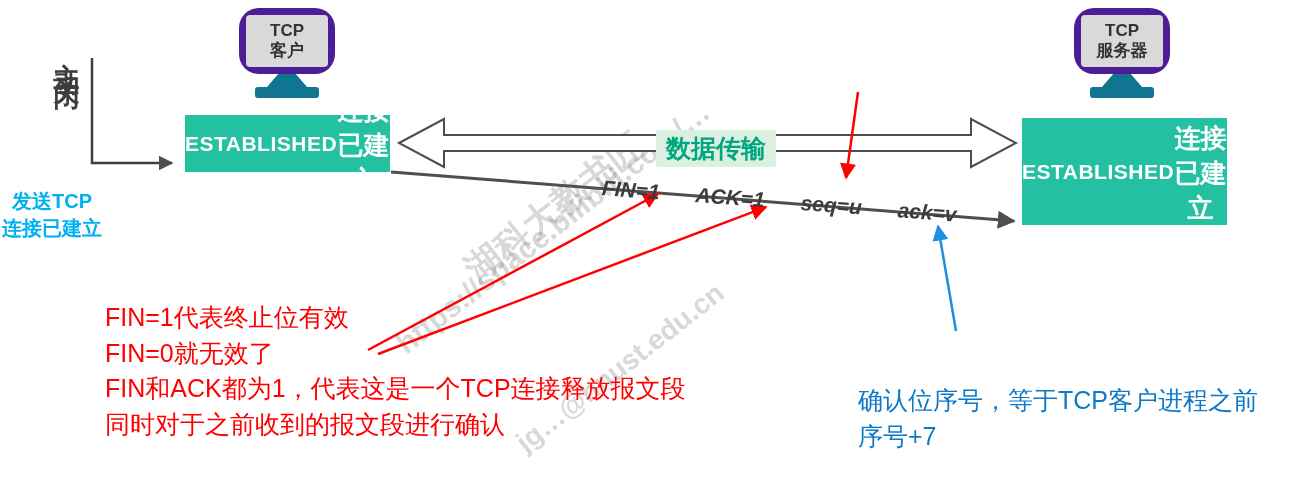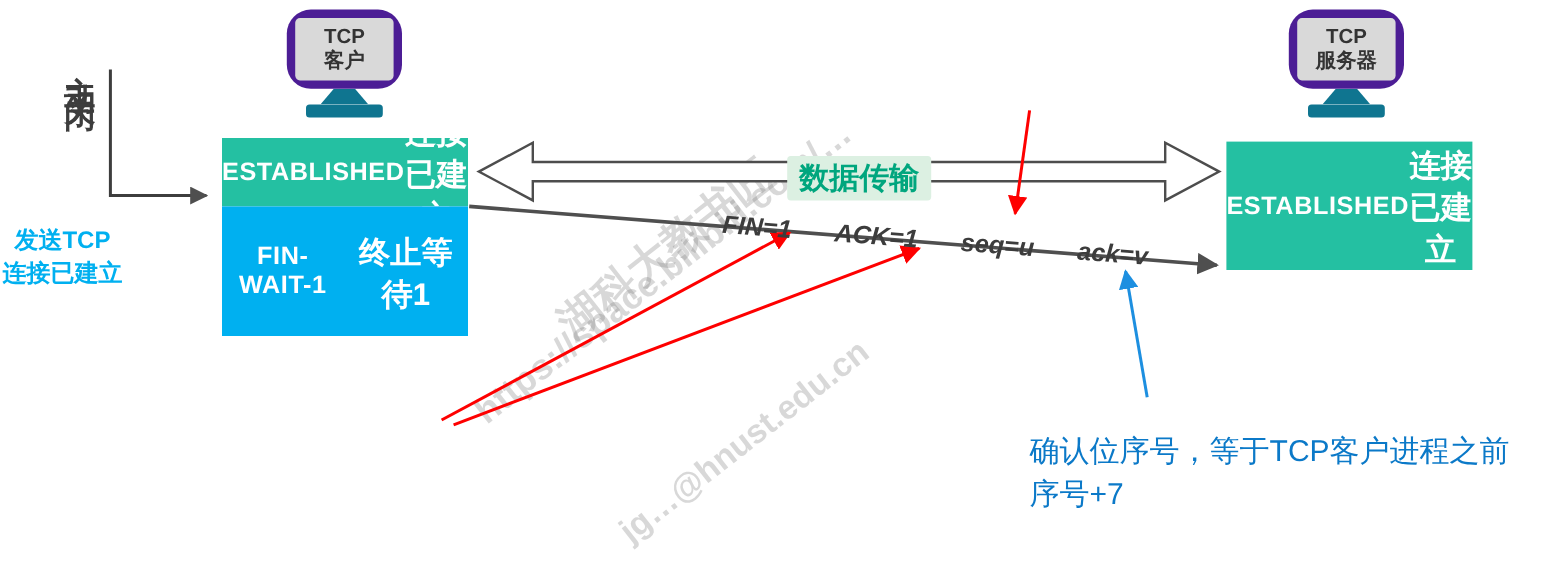"FIN-WAIT-1" div.state-box { html: <div> <div>FIN-WAIT-1</div> <div>终止等待1</div> </div> -> none }
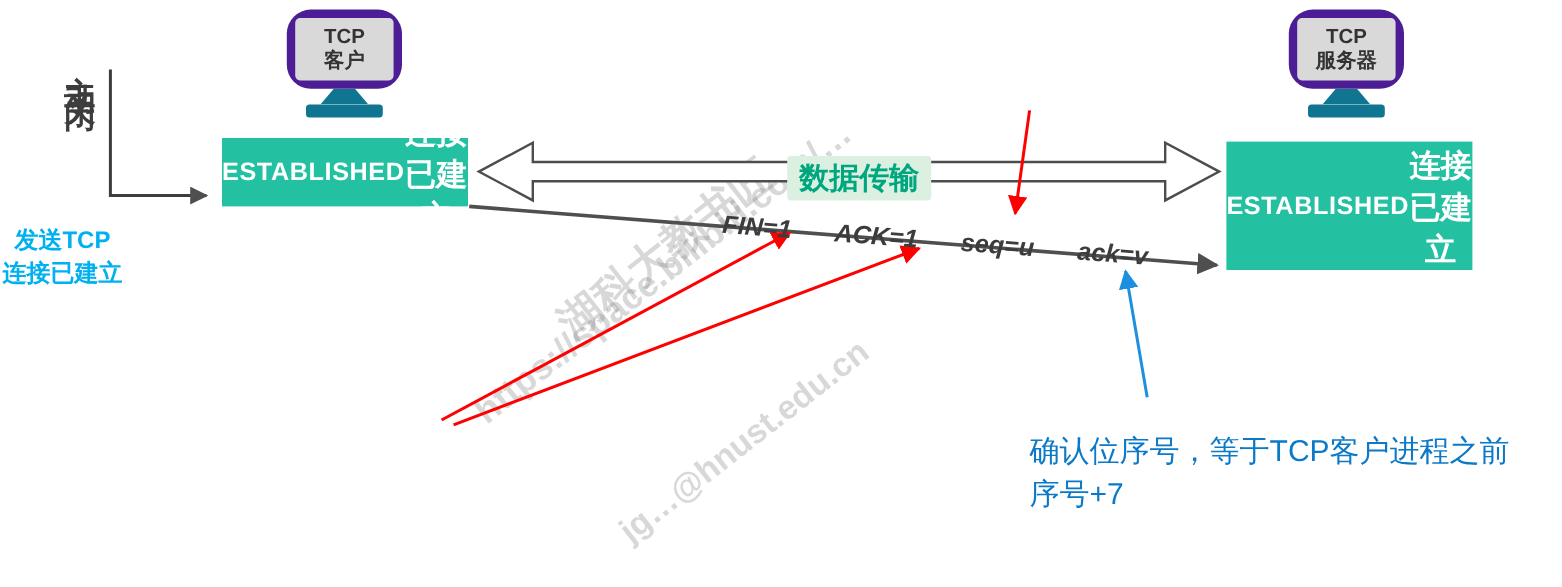"FIN=1代表终止位有效" div.note { html: none -> <div> <div>FIN=1代表终止位有效</div> <div>FIN=0就无效了</div> <div>FIN和ACK都为1，代表这是一个TCP连接释放报文段</div> <div>同时对于之前收到的报文段进行确认</div> </div> }
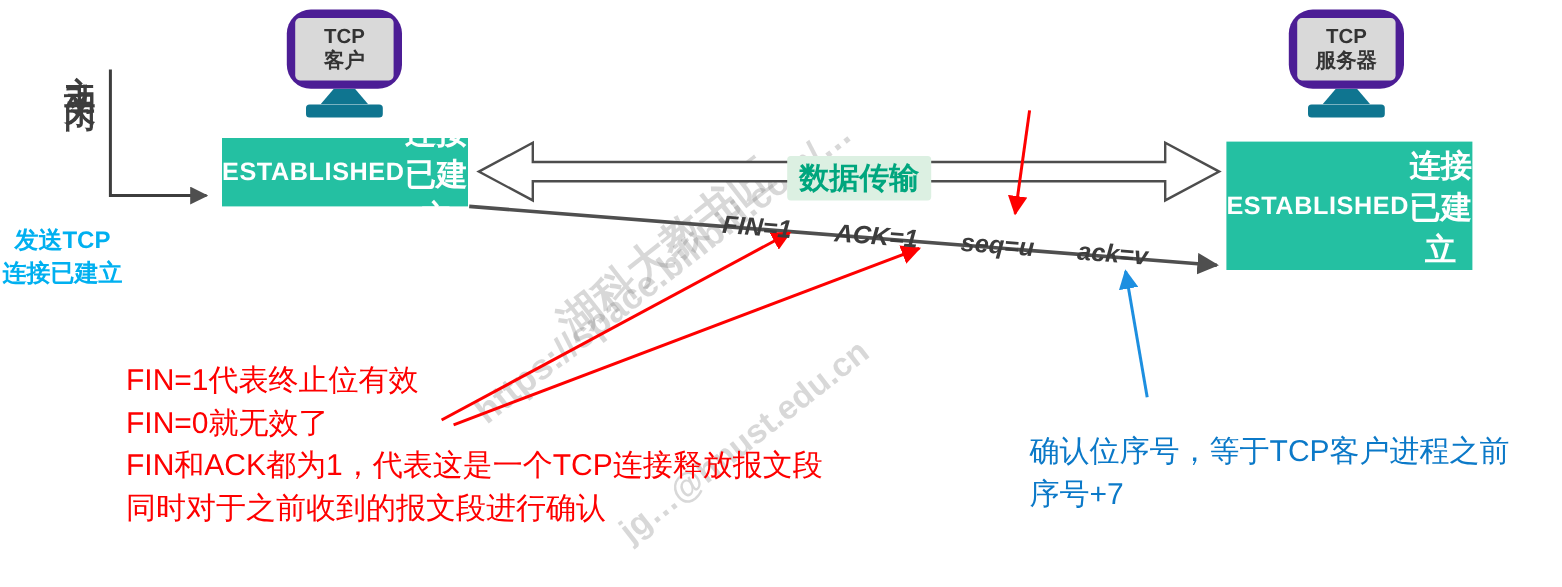"确认位序号，等于TCP客户进程之前" .note-ack { top: 358px -> 382px }
